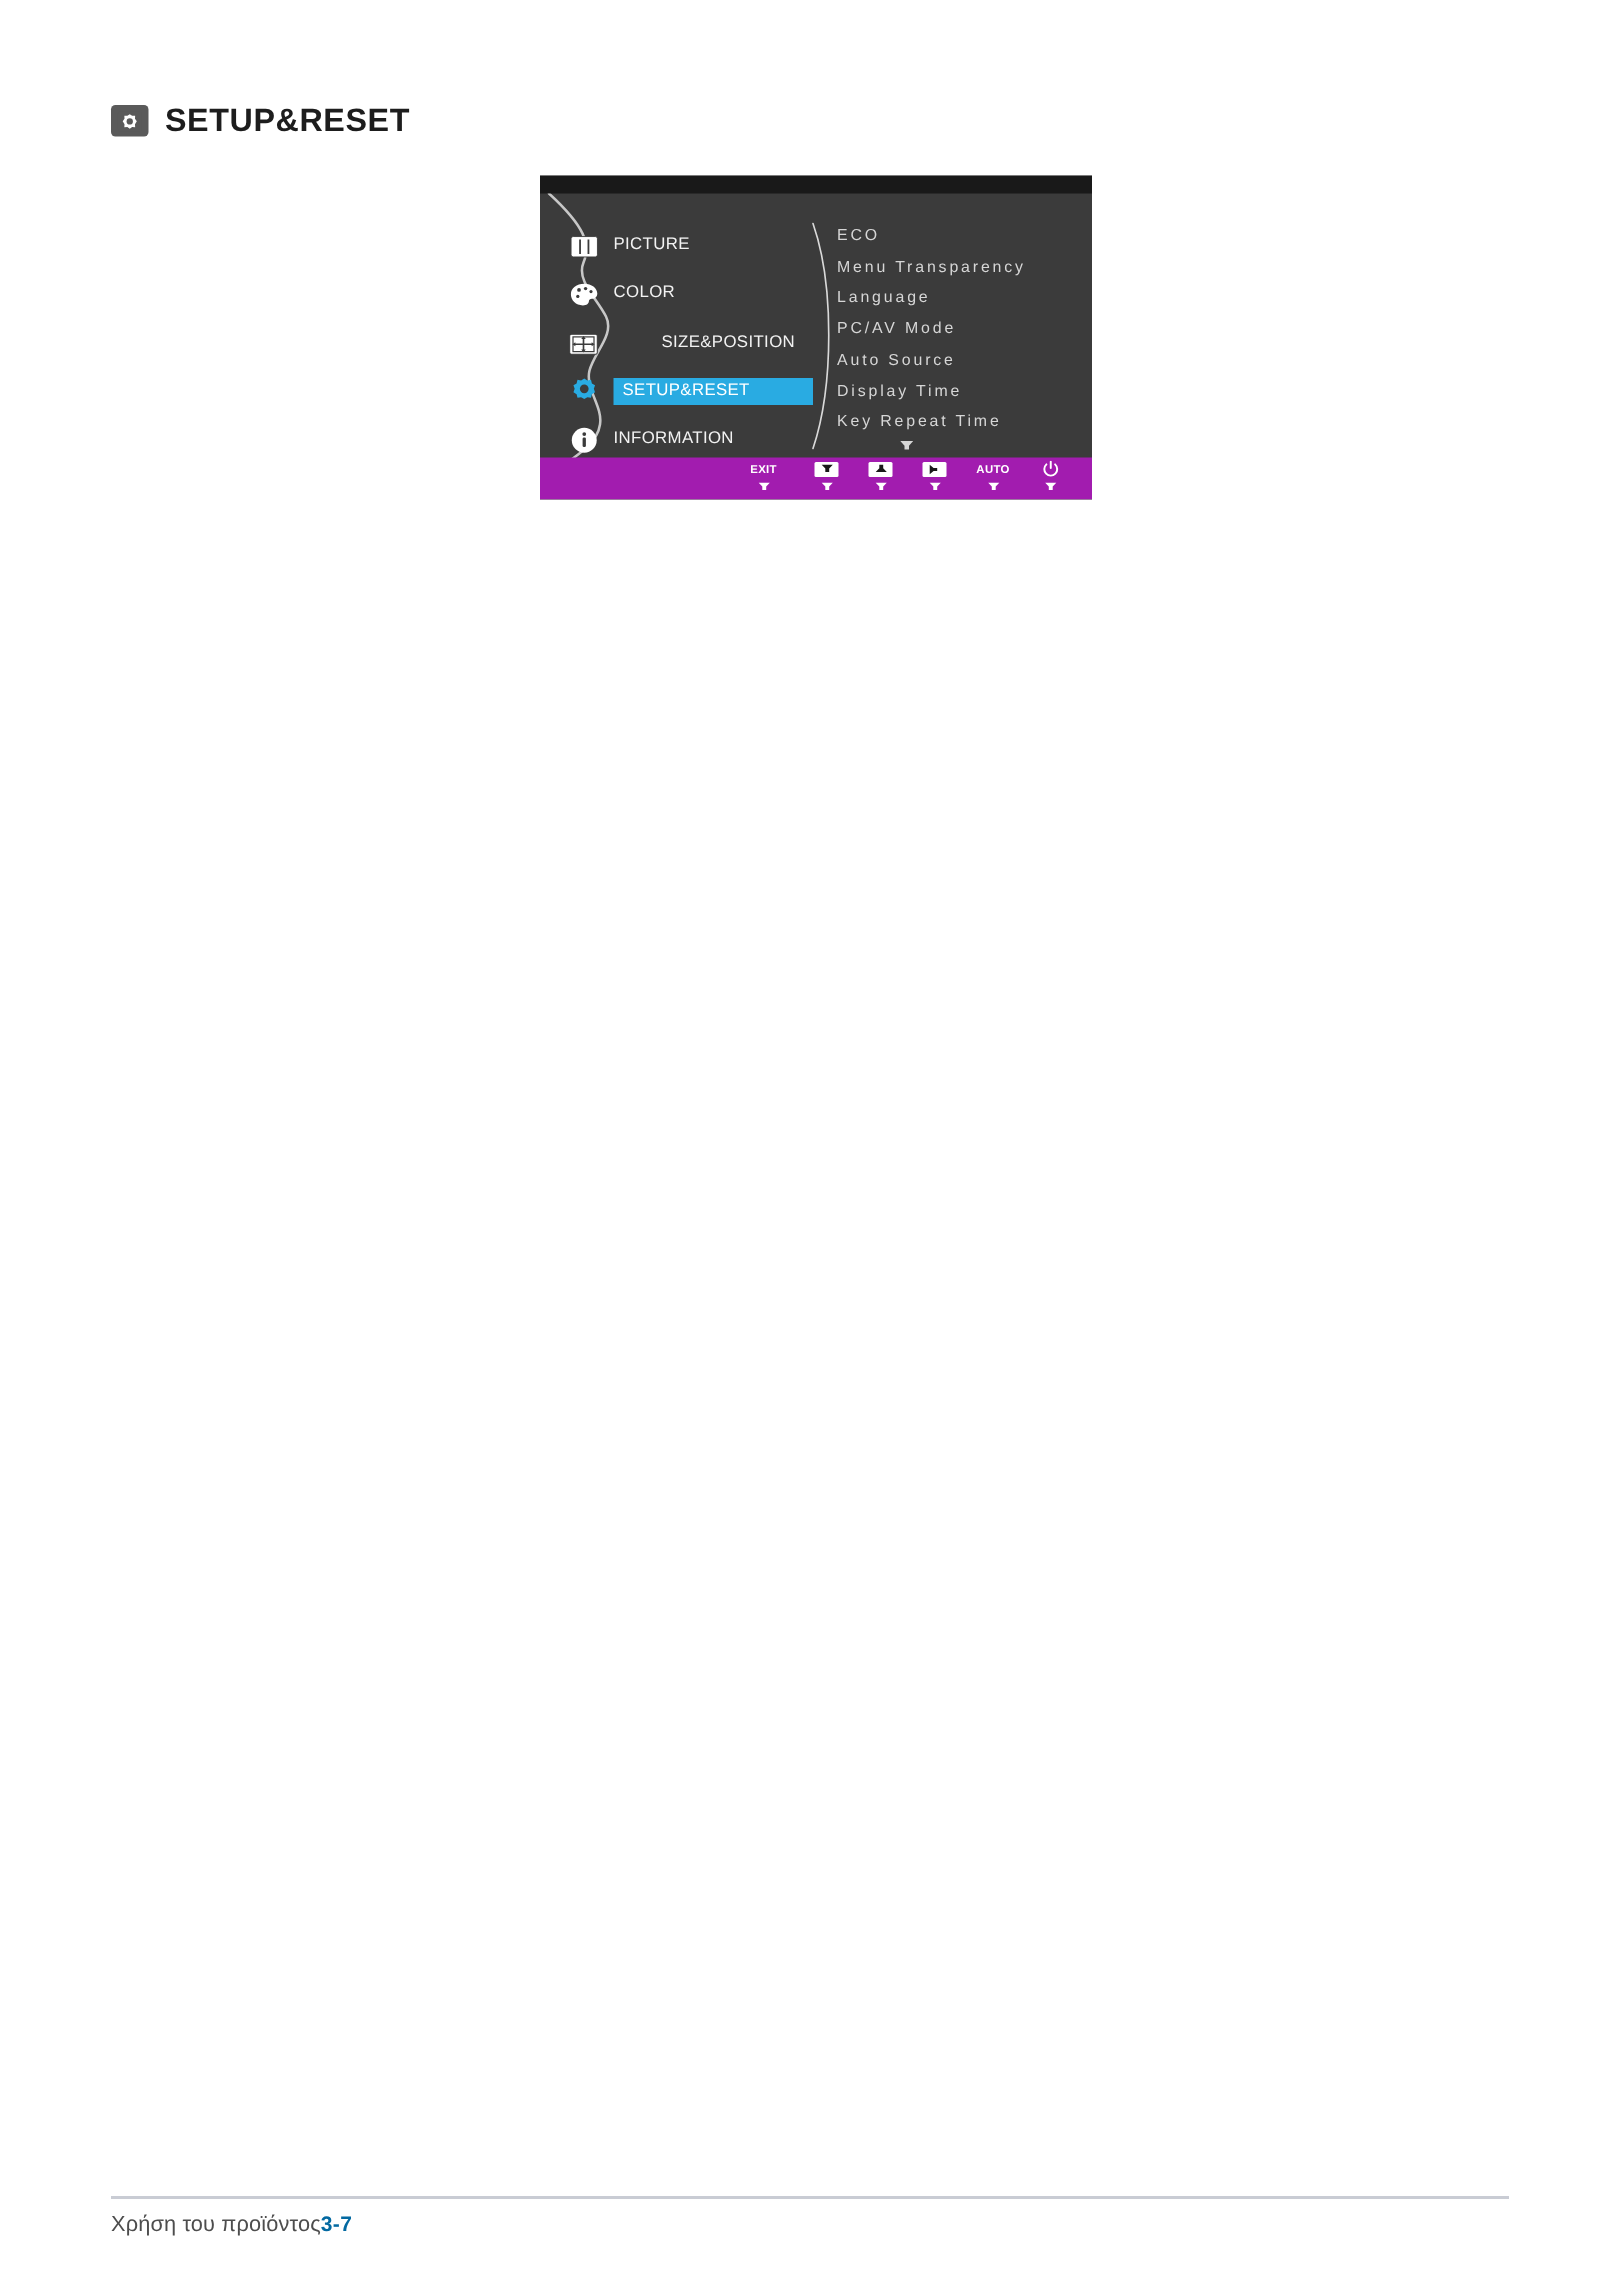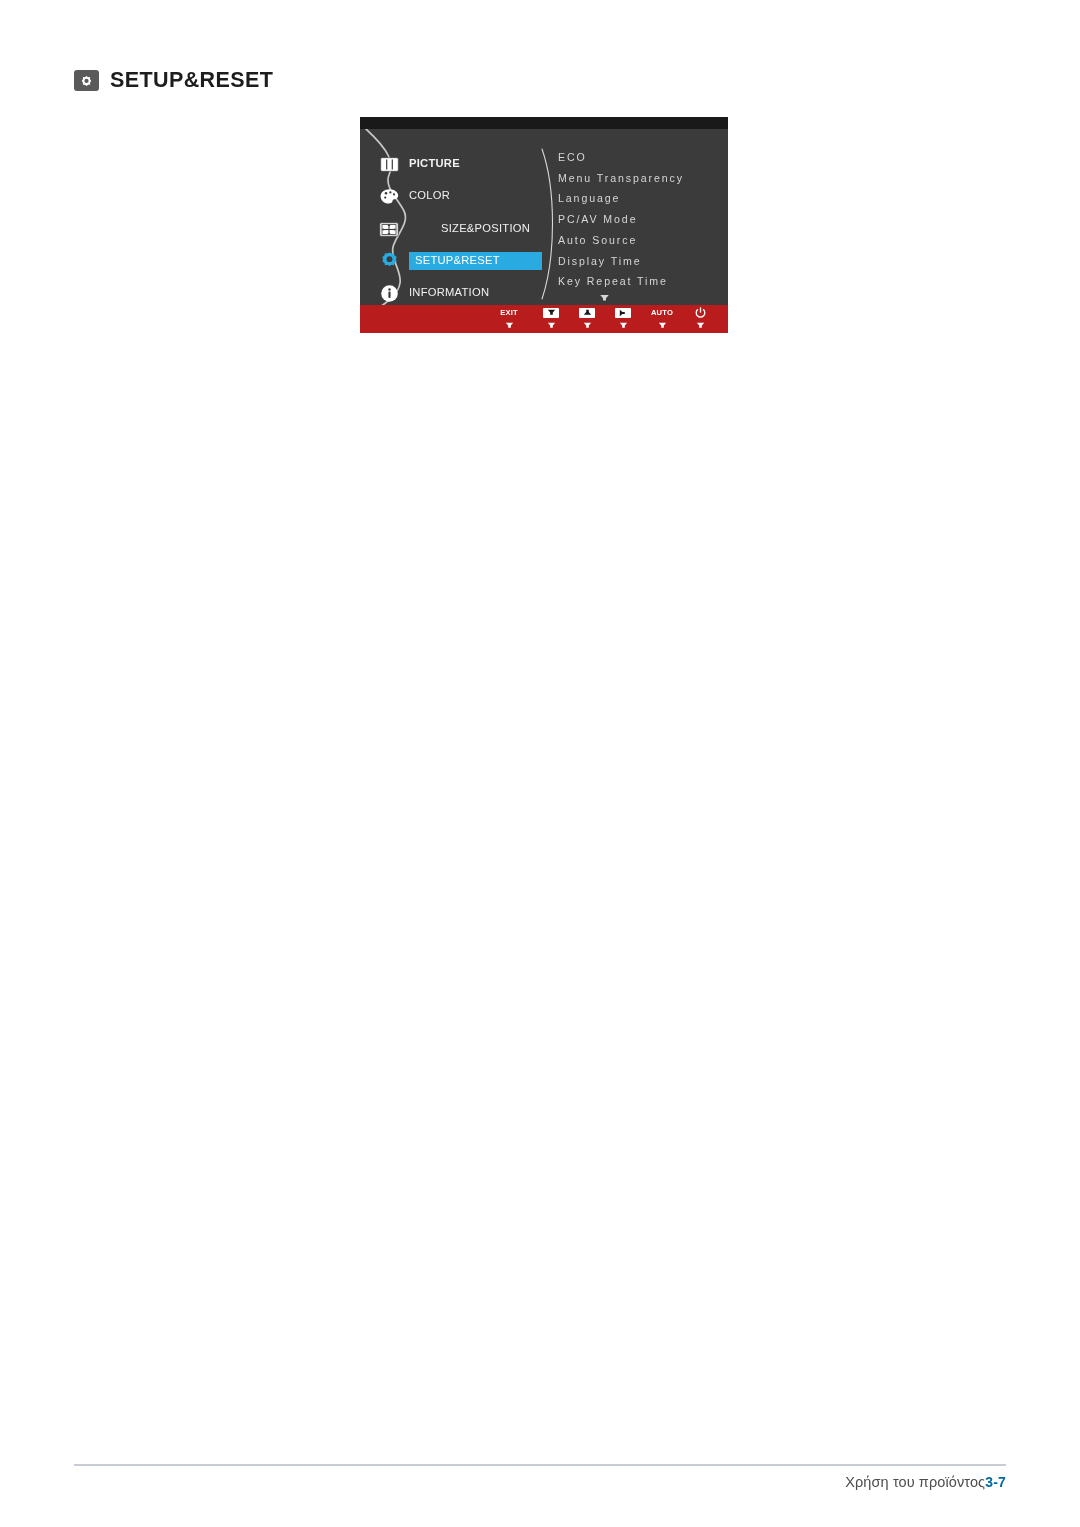"PICTURE" .row-picture { font-weight: bold -> none }
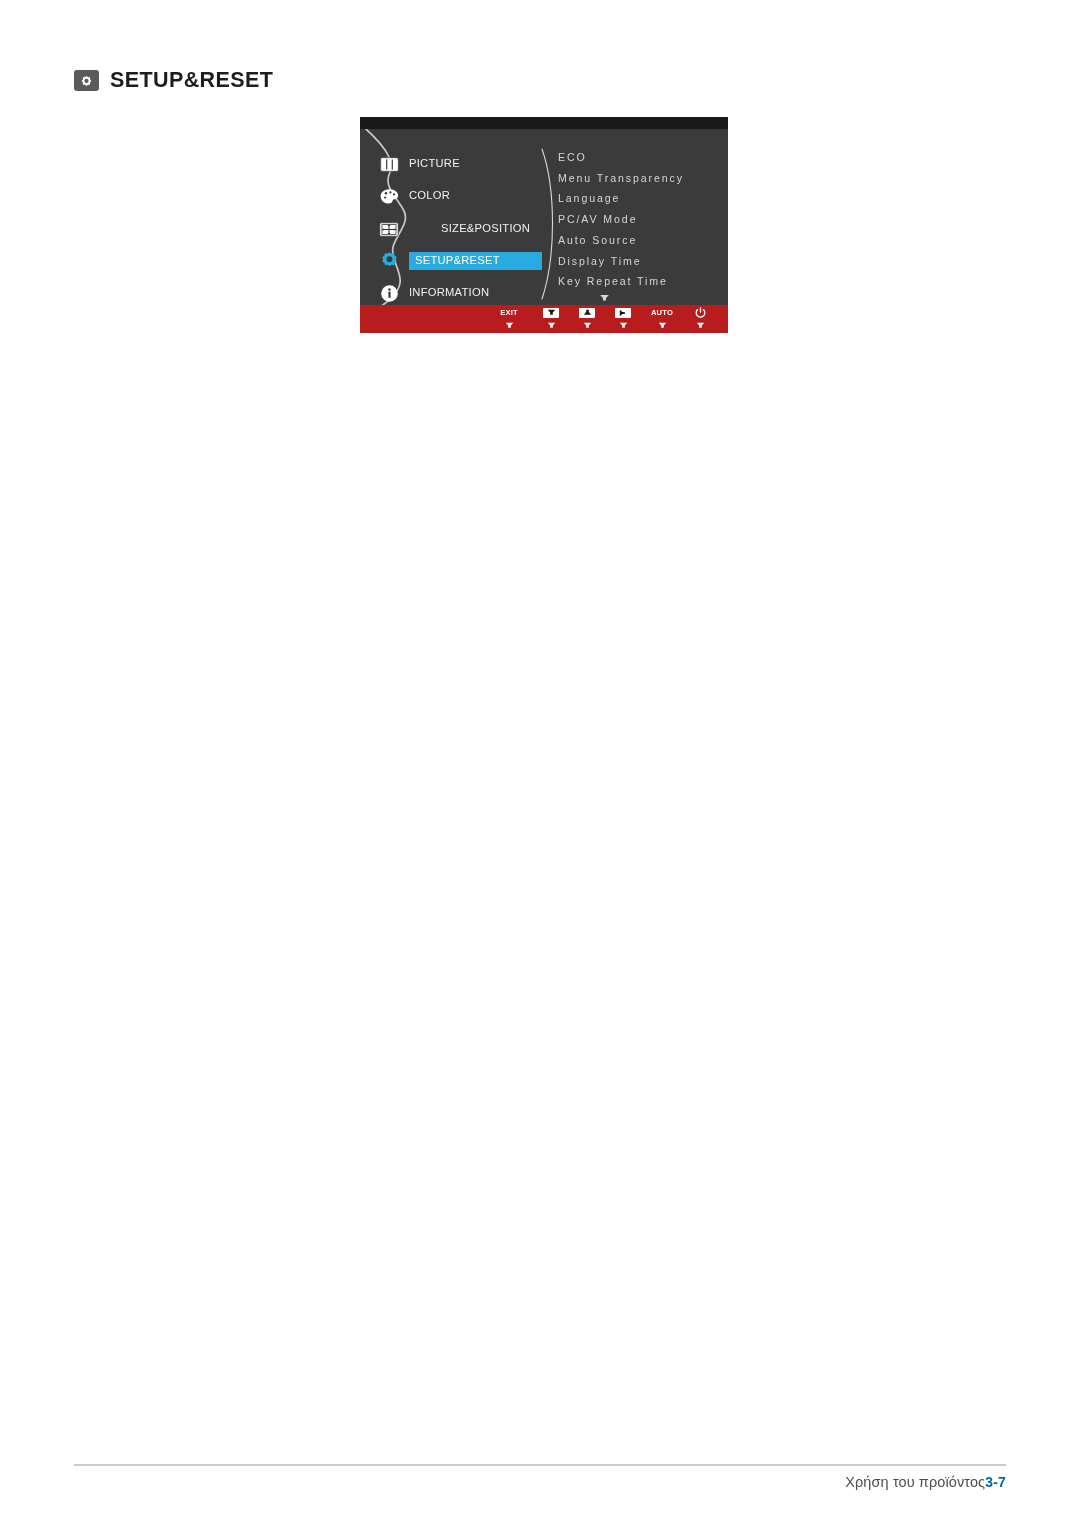"EXIT" .osd-bottom { background: #b91c1c -> #a21caf }
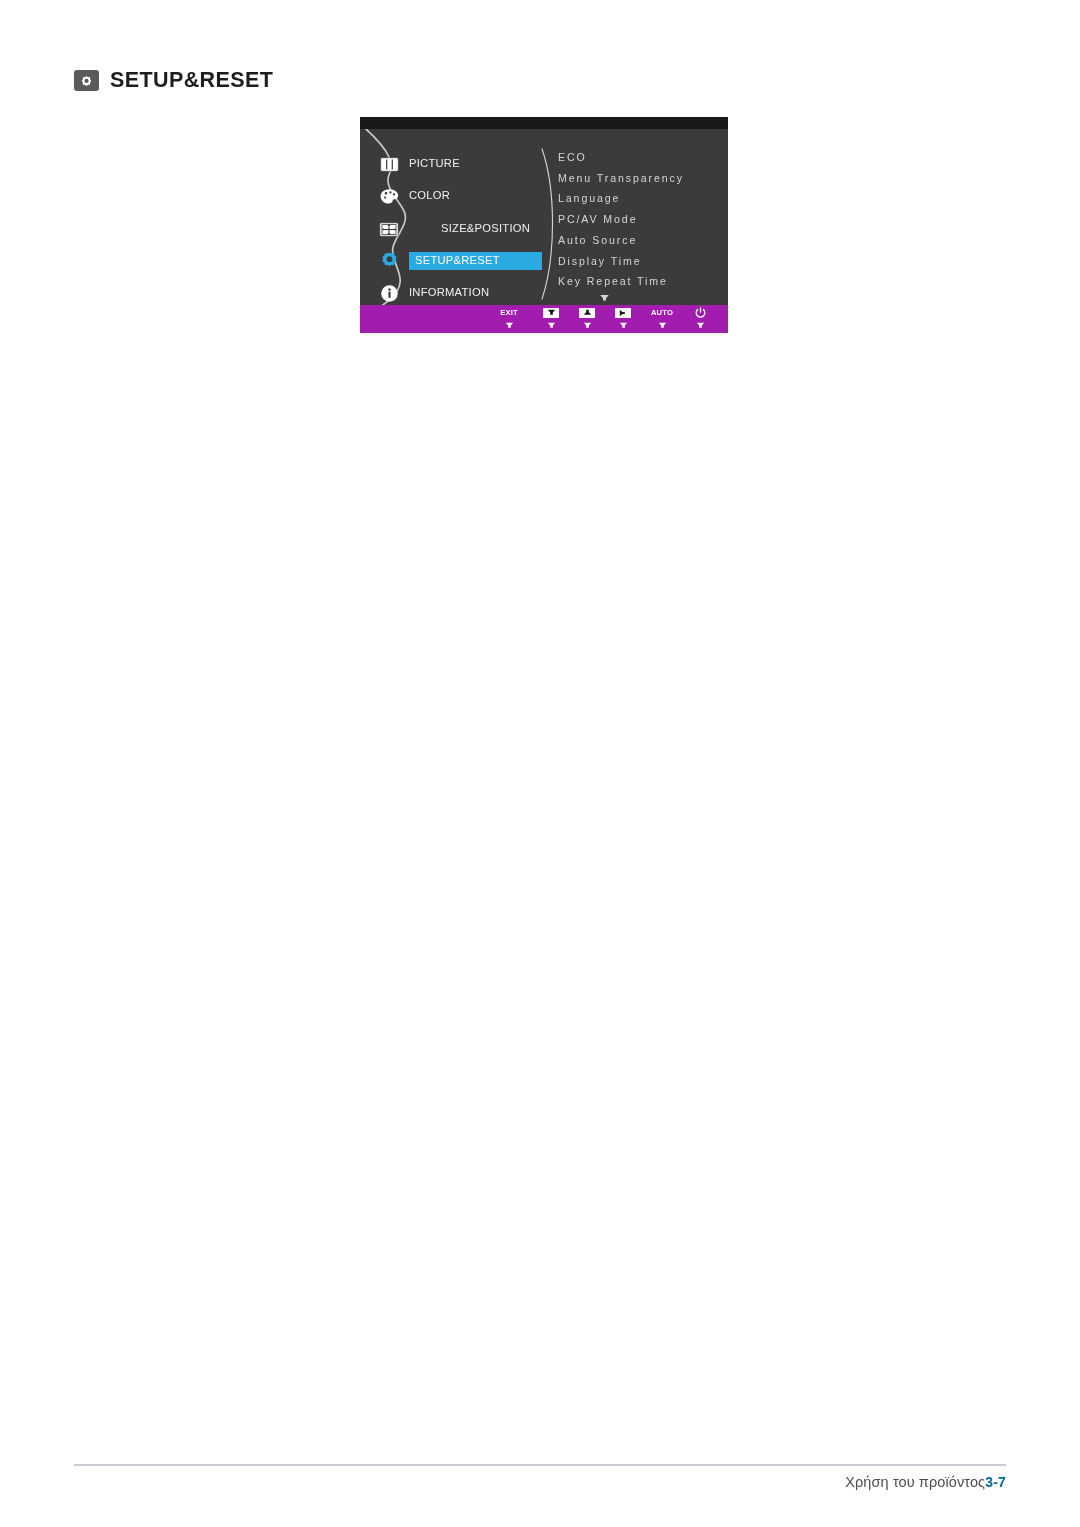"Χρήση του προϊόντος" .footer { justify-content: flex-end -> flex-start }
